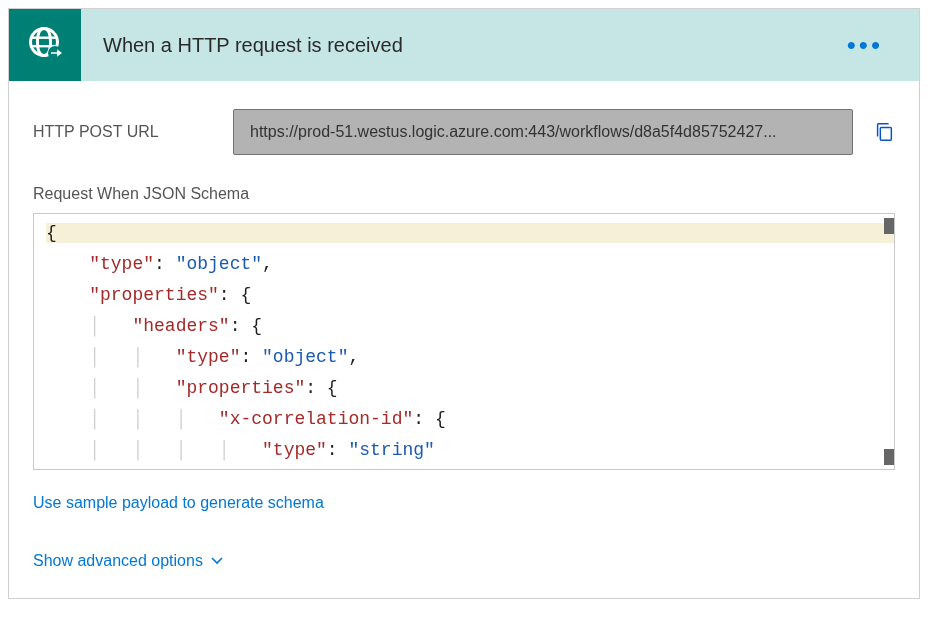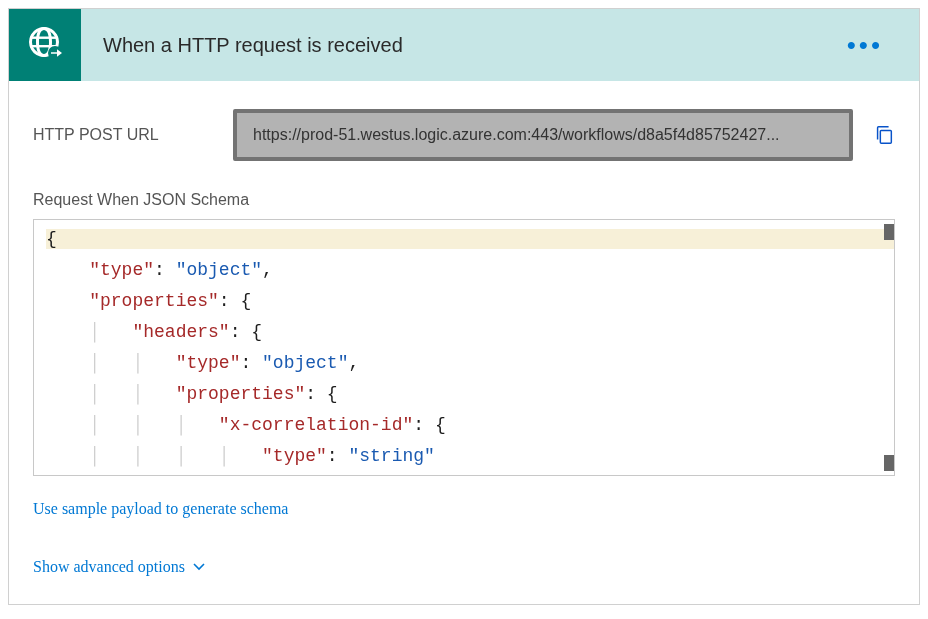"https://prod-51.westus.logic.azure.com:4" .url-box { border: 4px solid #737373 -> 1px solid #737373 }
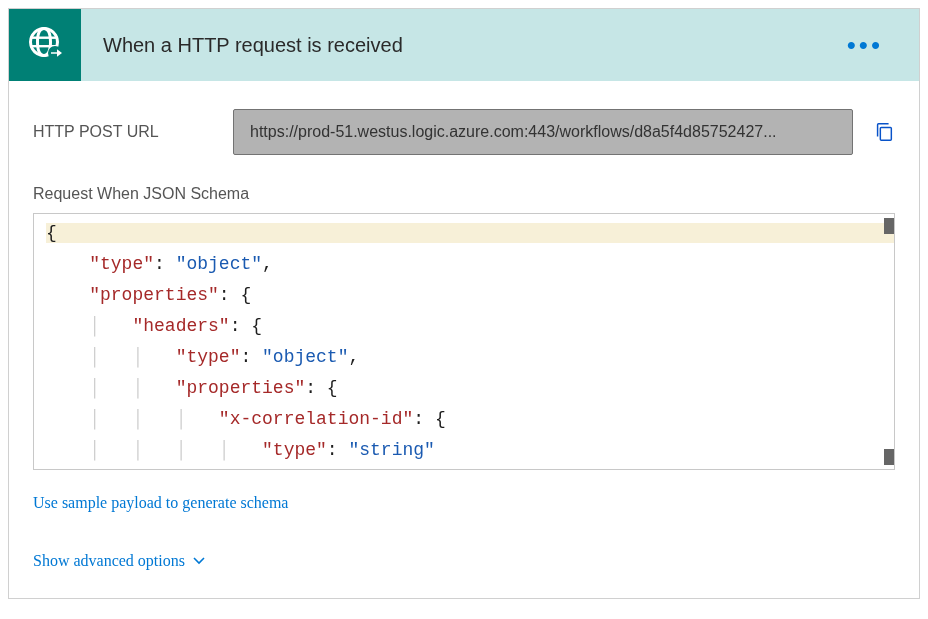"Use sample payload to generate" .link { font-family: Liberation Serif, serif -> none }
